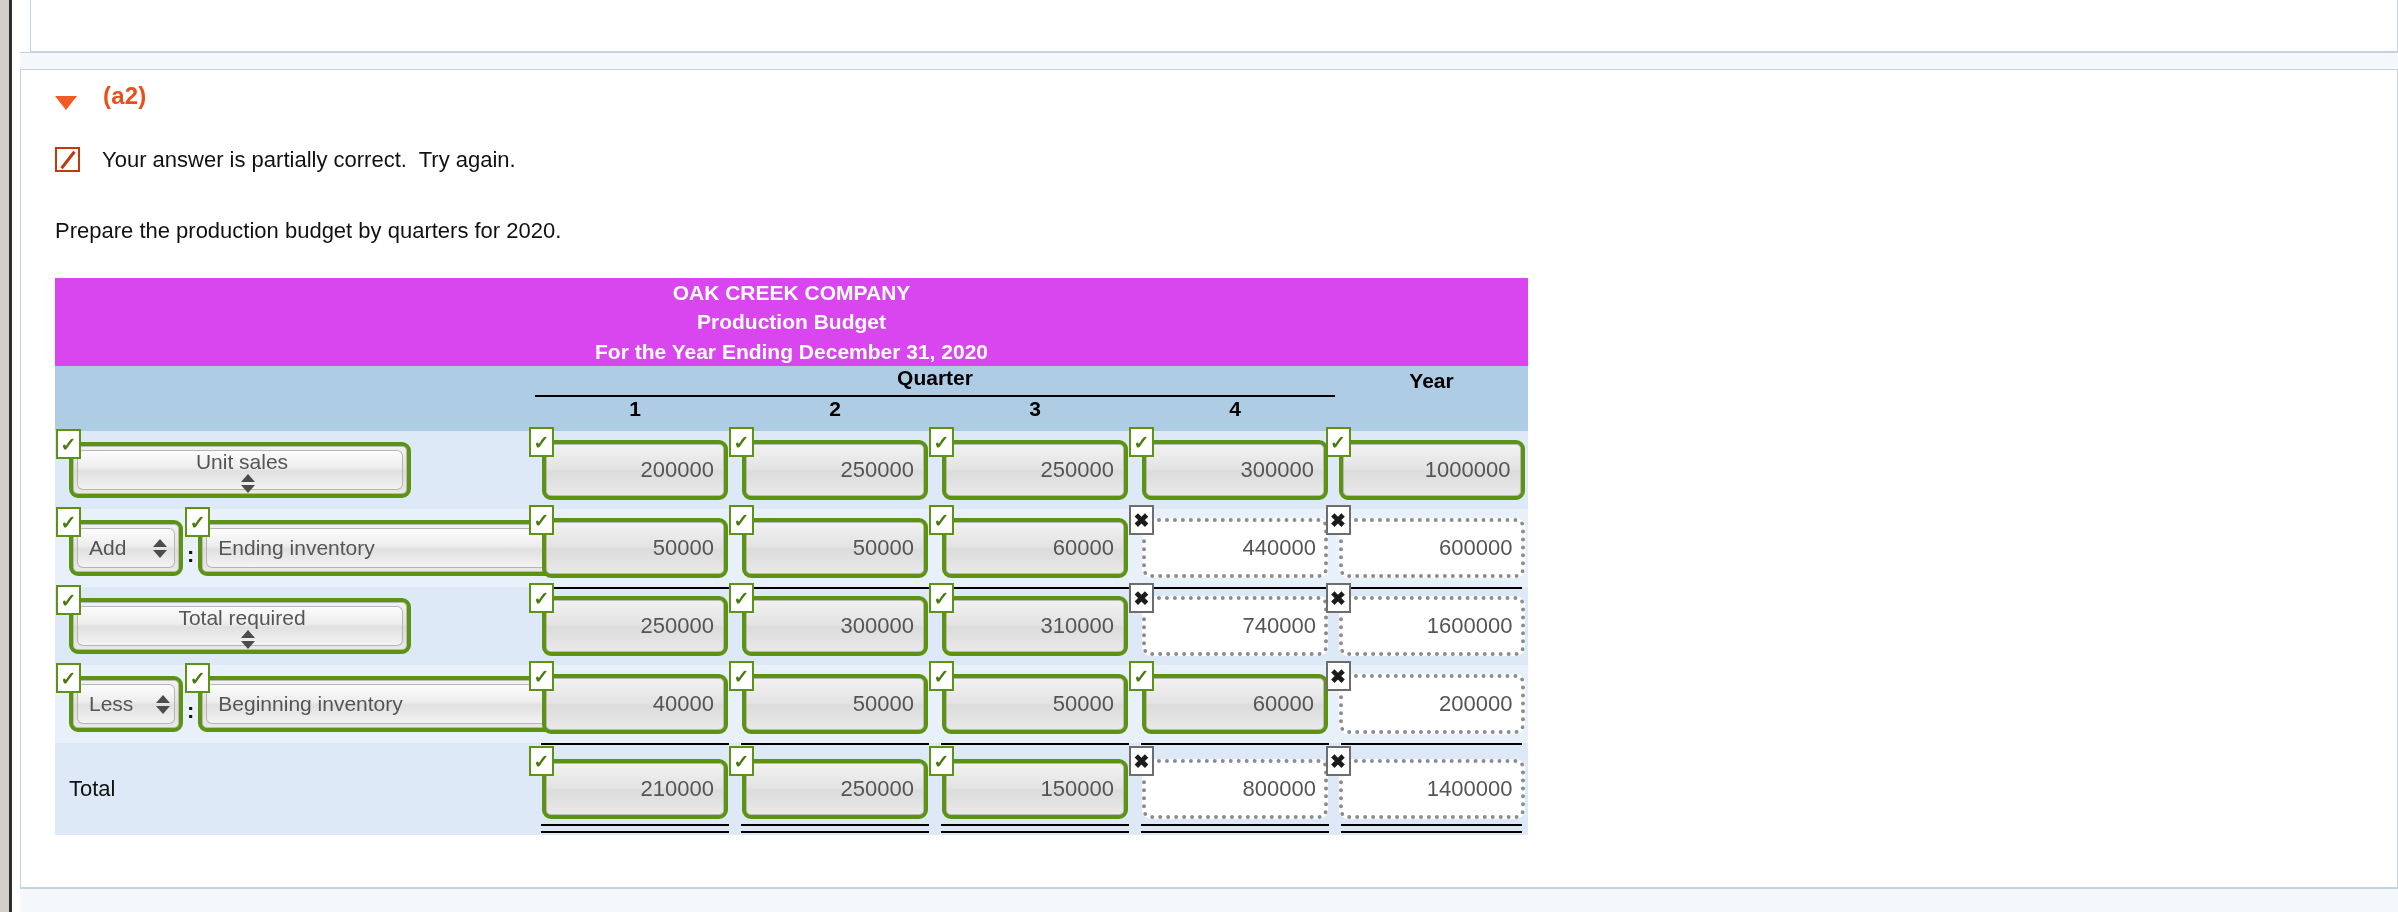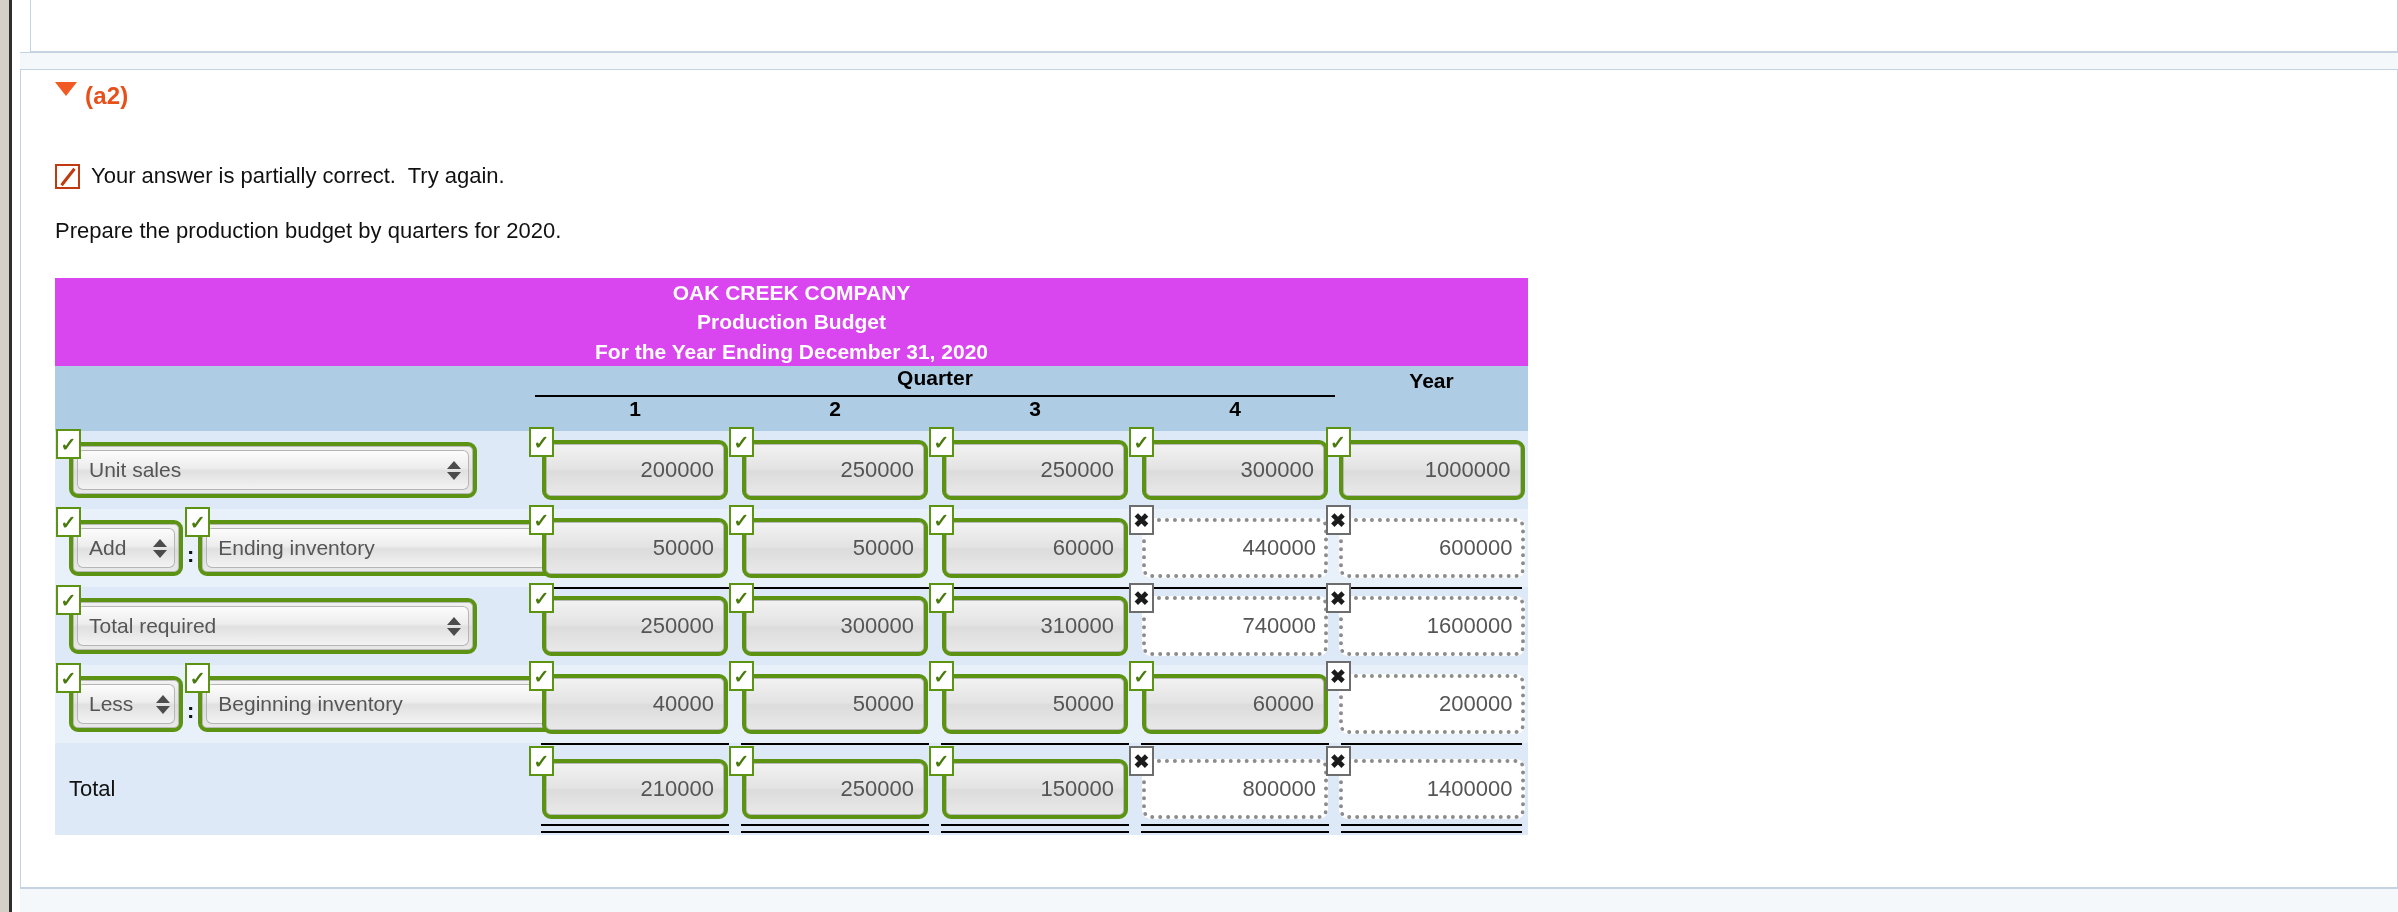"(a2)" #a2-header { align-items: flex-start -> flex-end; gap: 8px -> 26px }
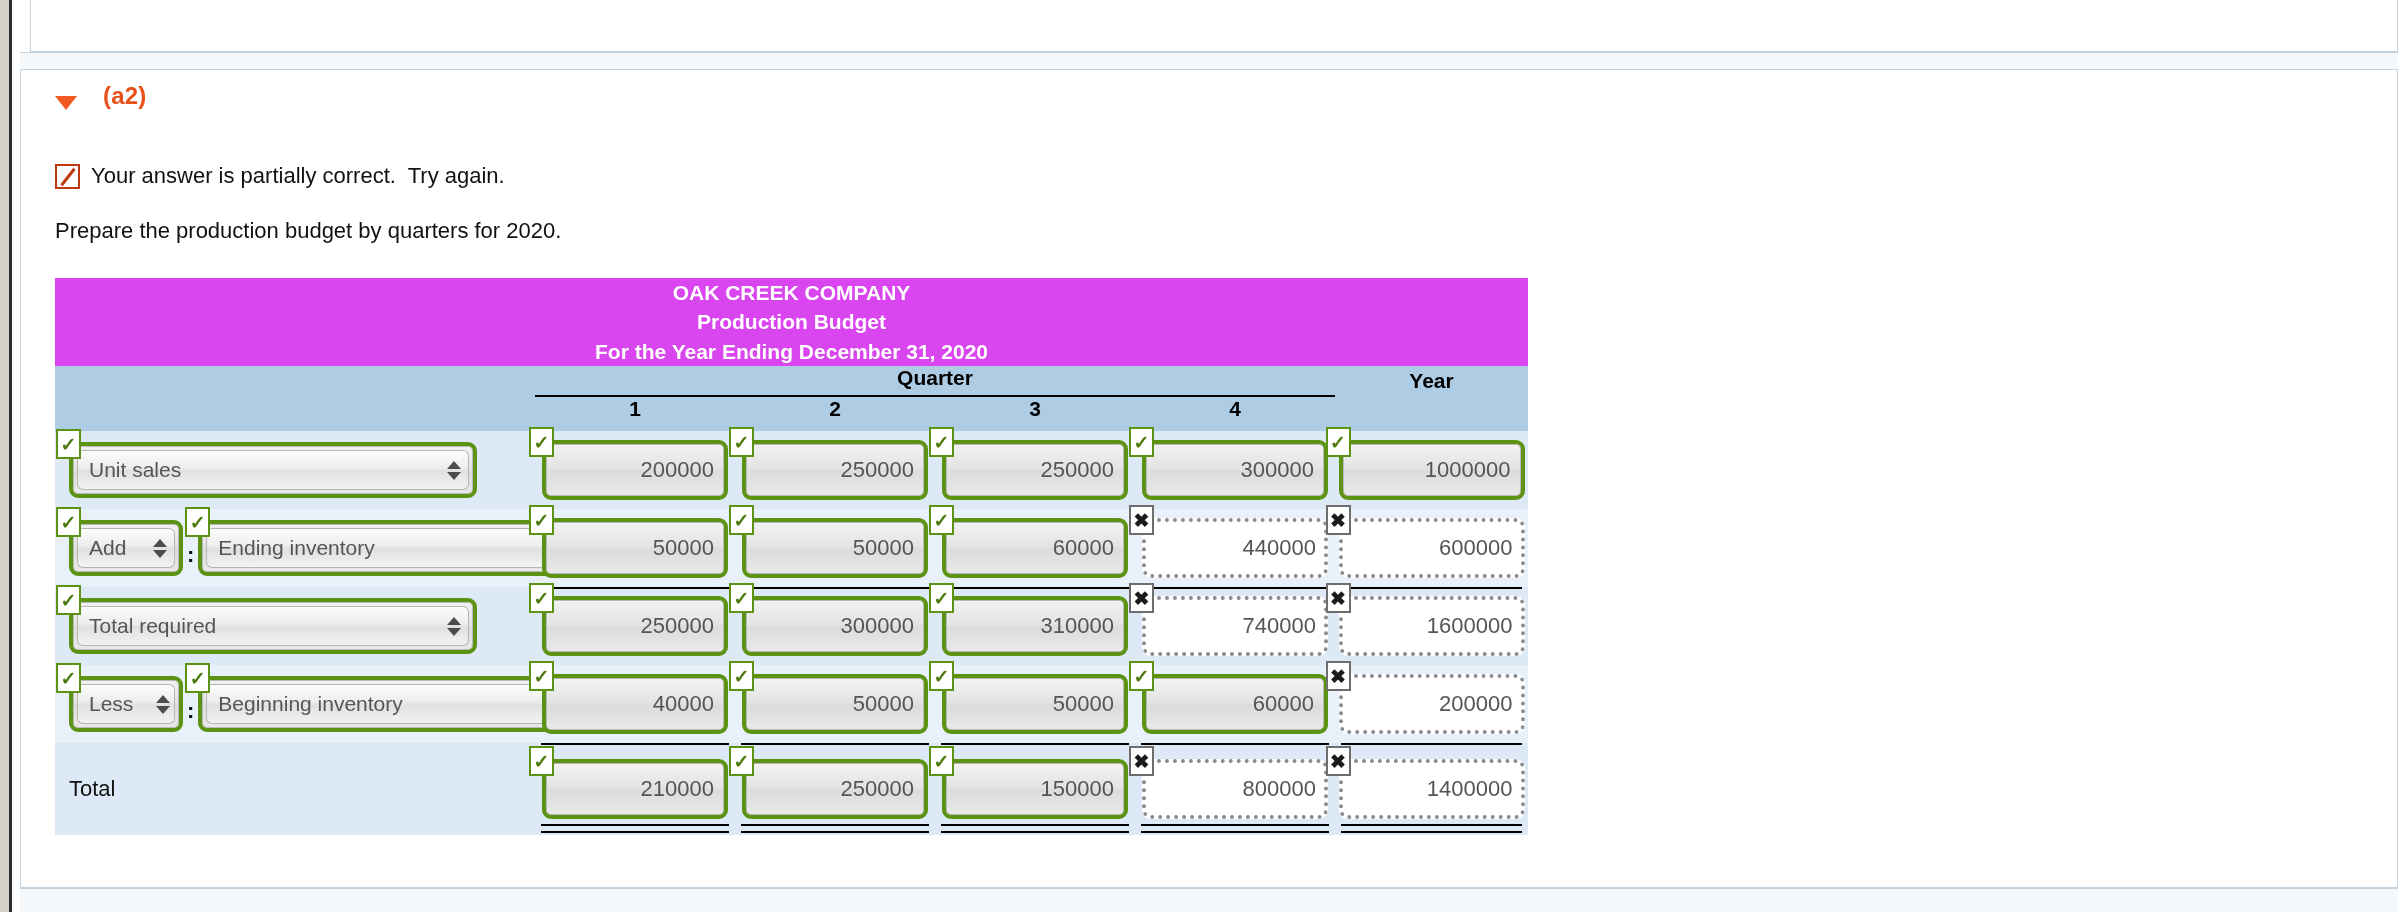"Your answer is partially correct." #feedback-row { align-items: flex-end -> flex-start; gap: 11px -> 22px; margin-top: 16px -> none }
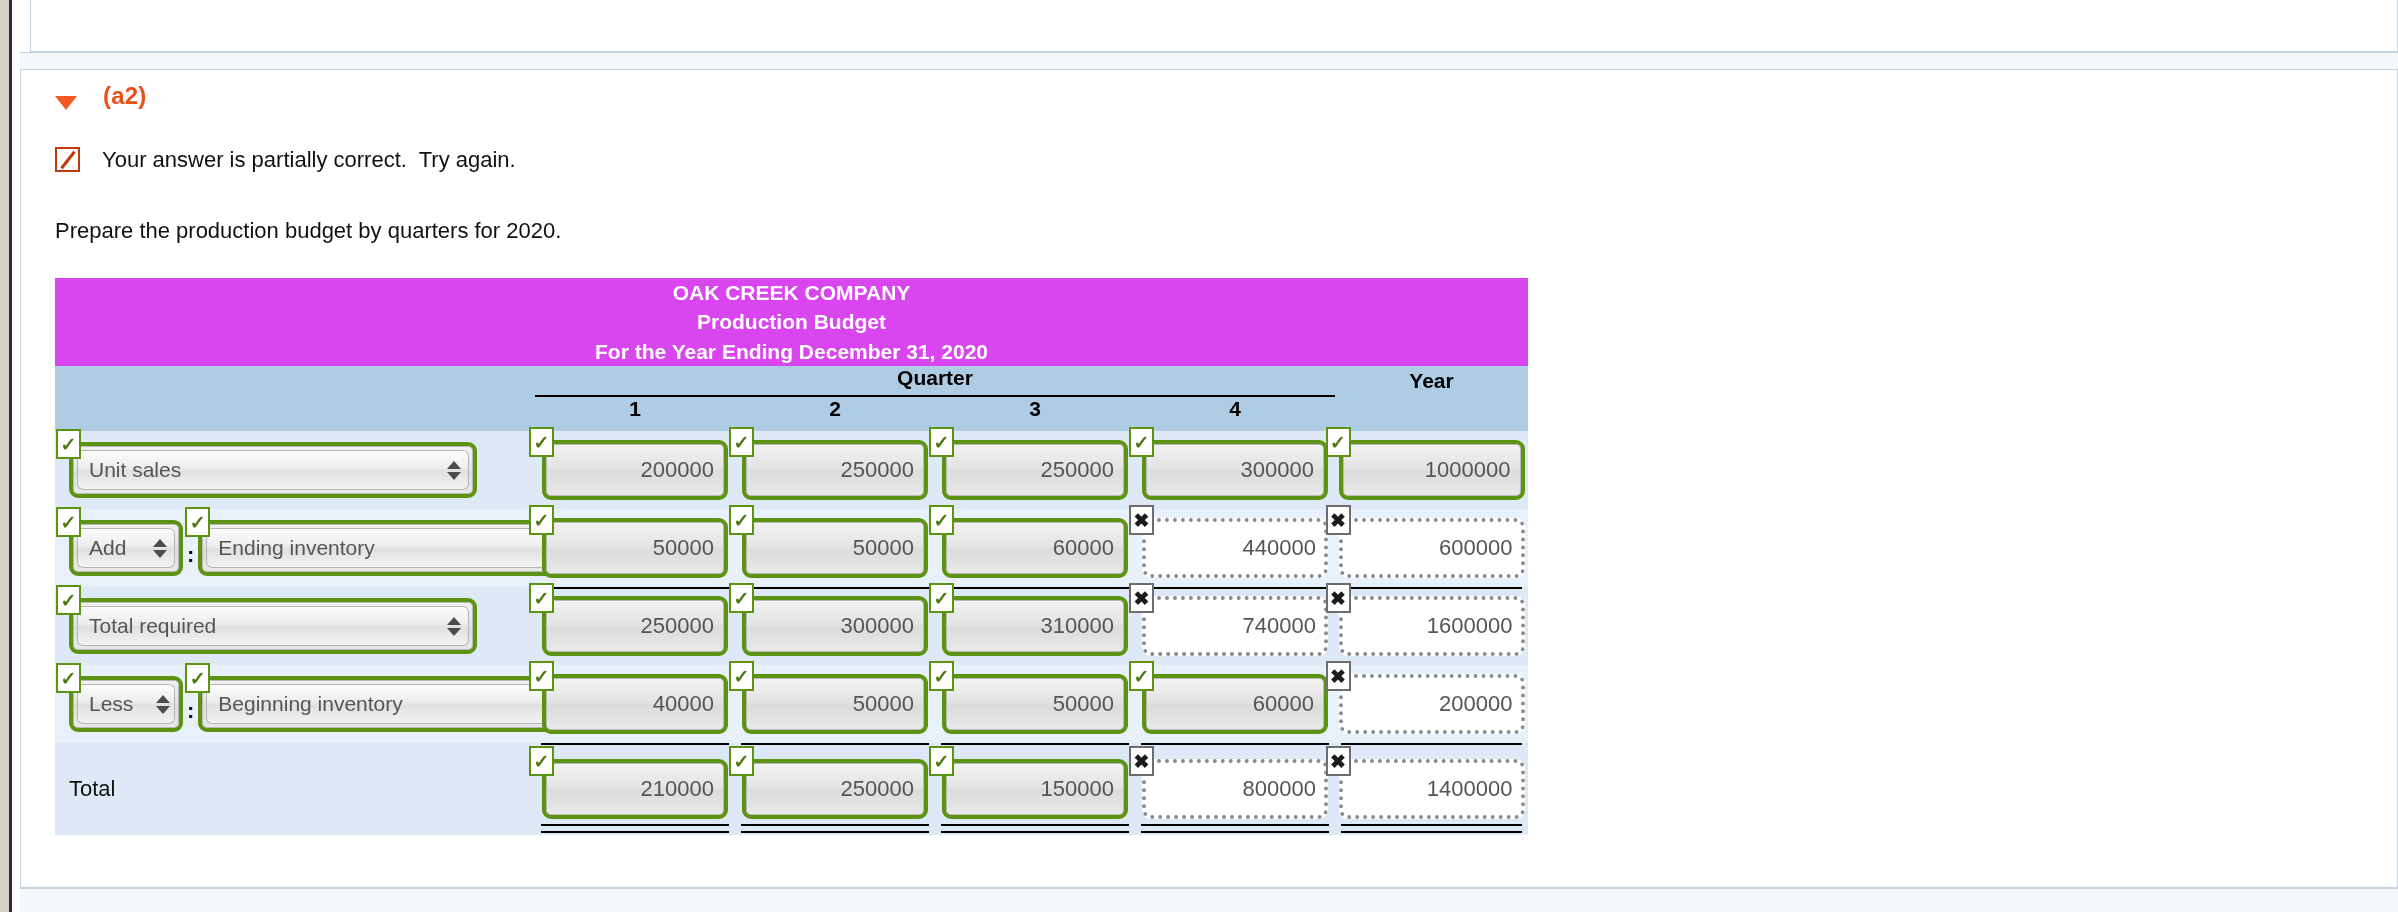"Unit sales" .sel-wrap-lg { flex-direction: none -> column; width: 392px -> 326px }
